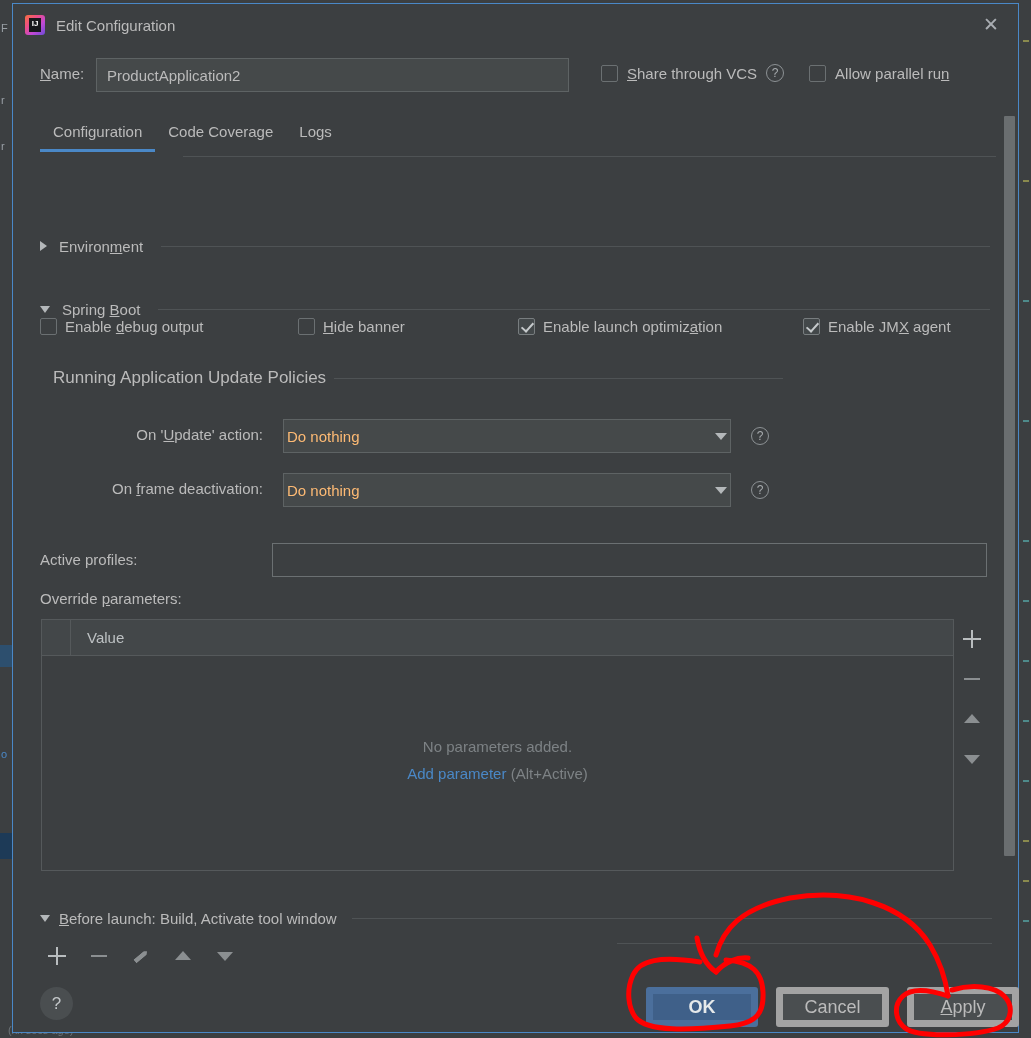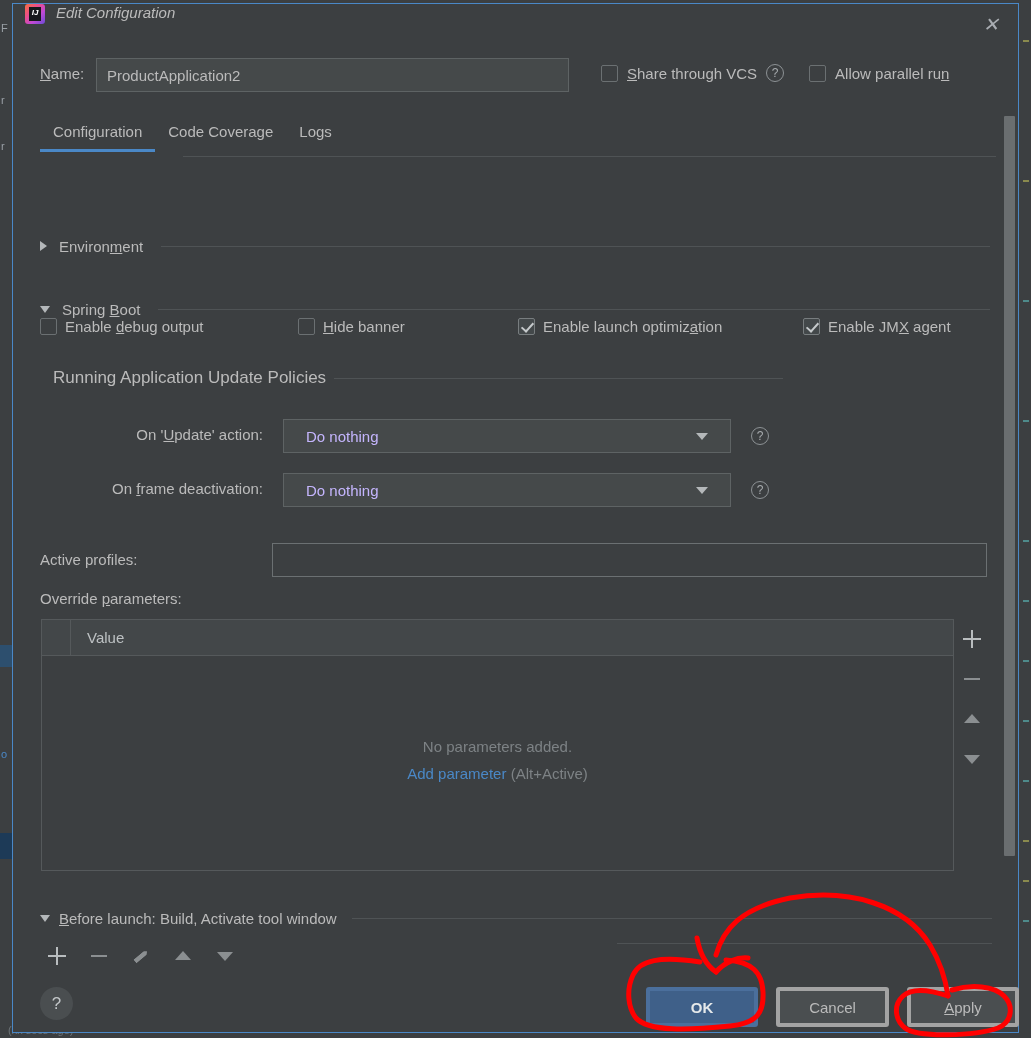"IJ" .titlebar { align-items: none -> center; font-style: italic -> none }
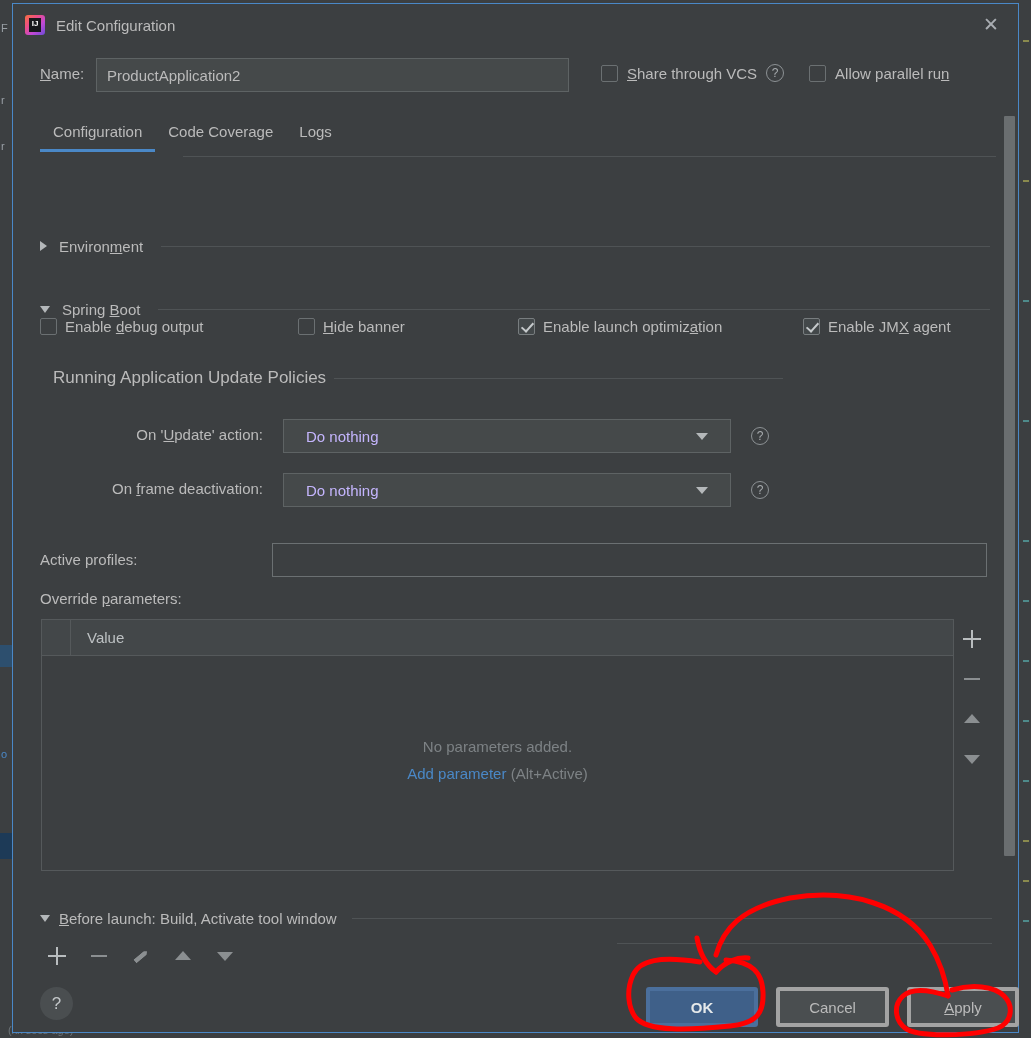"Do nothing" .combo { color: #c4b5fd -> #fdba74; padding: 0 22px -> 0 3px }
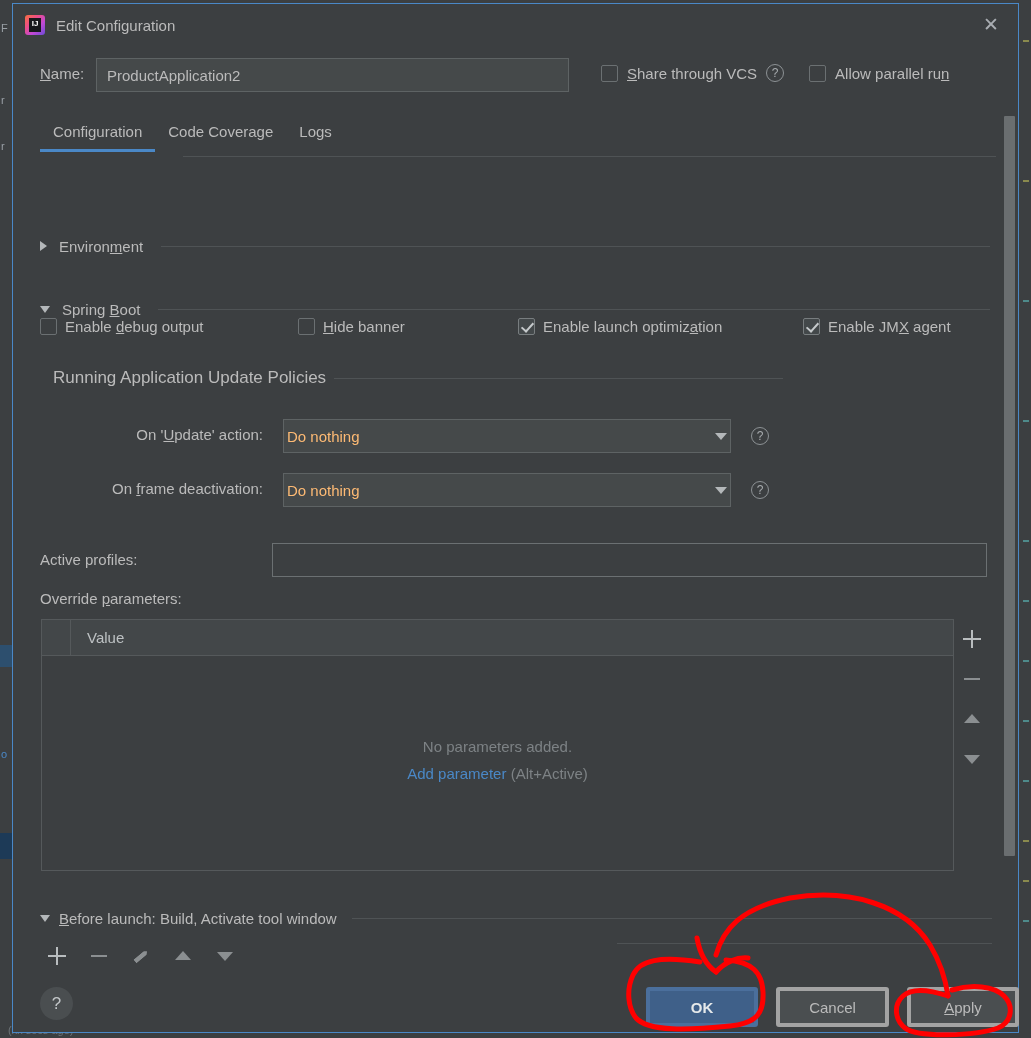"OK" .btn { border: 4px solid #a3a3a3 -> 7px solid #a3a3a3; font-size: 15px -> 18px }
